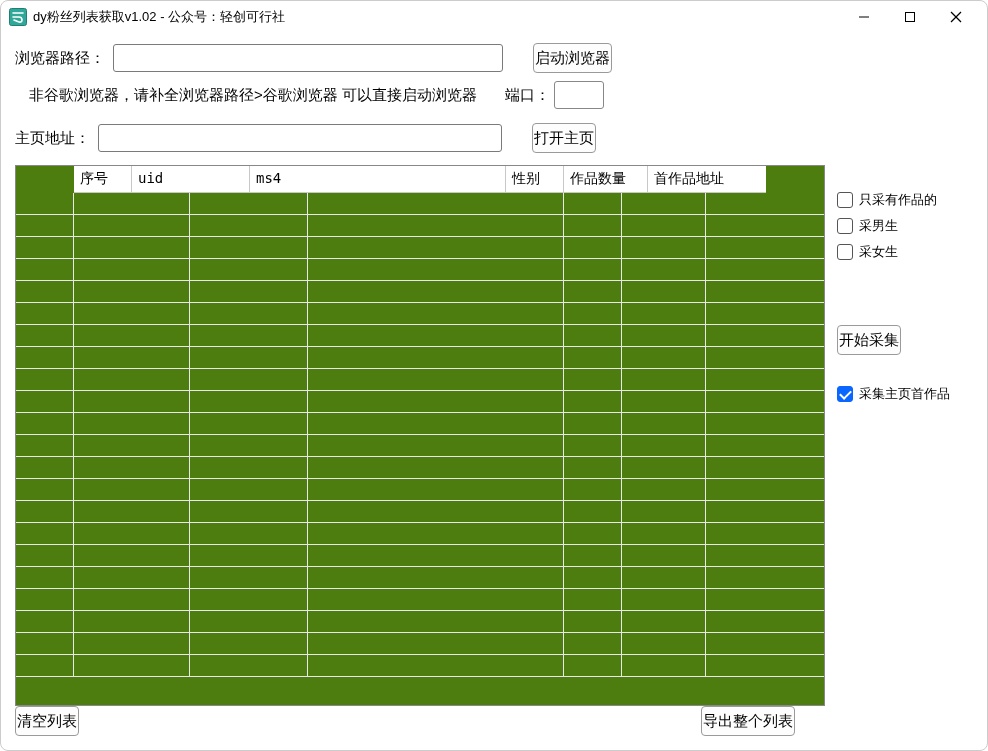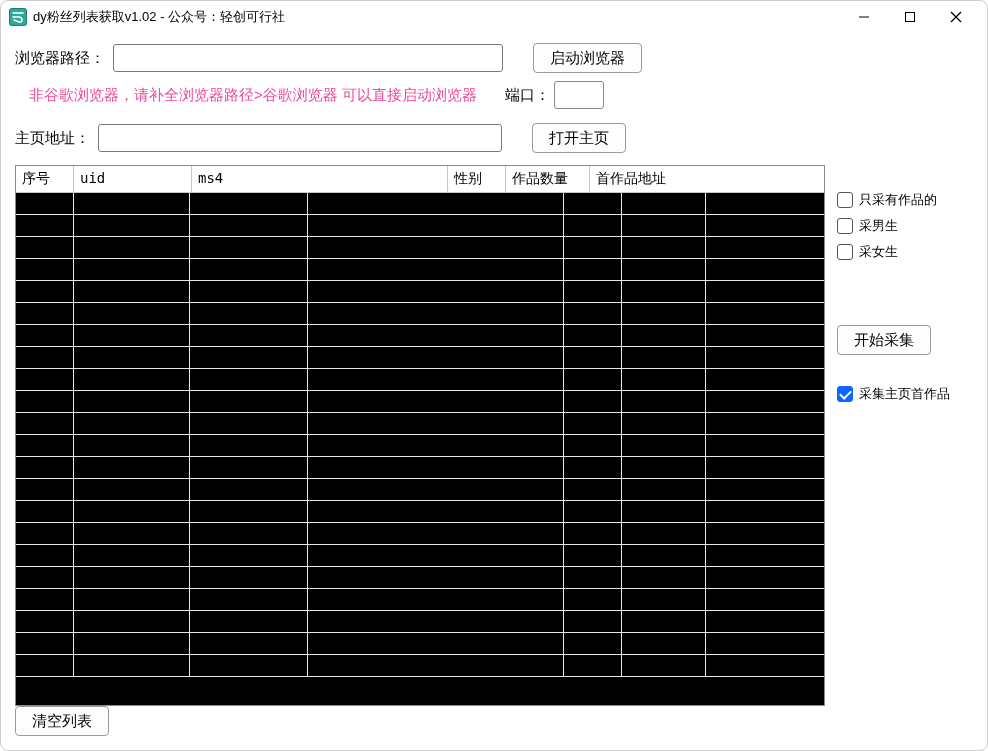"启动浏览器" .btn { padding: 0 16px -> 0 1px }
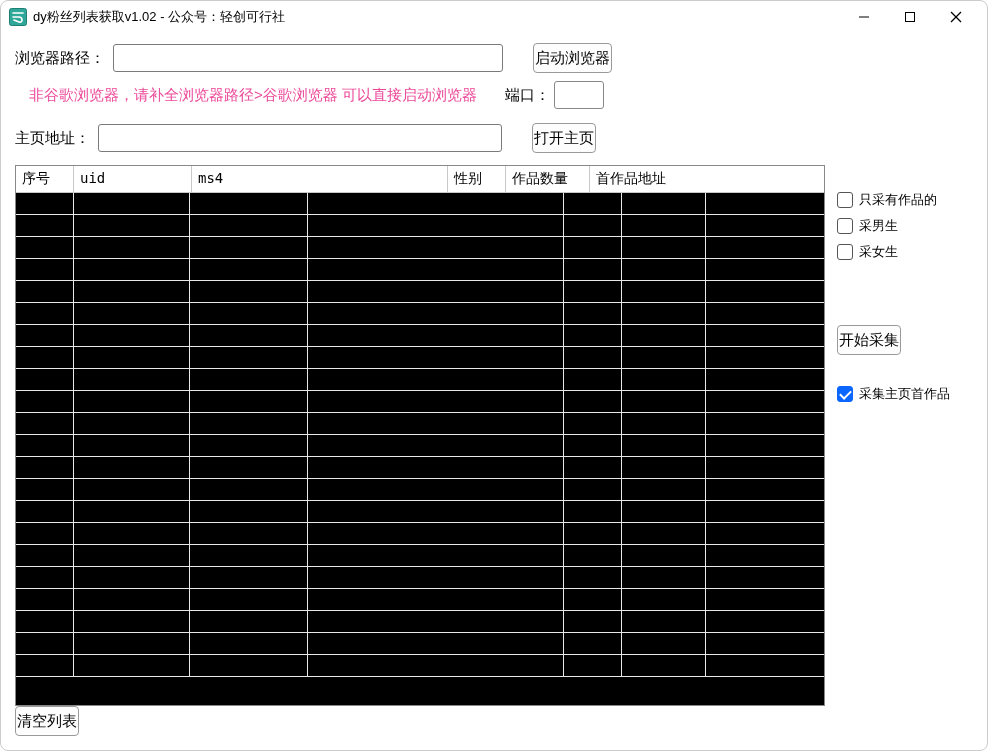"非谷歌浏览器，请补全浏览器路径>谷歌浏览器 可以直接启动浏览器" .hint-red { color: #ec4899 -> #000000 }
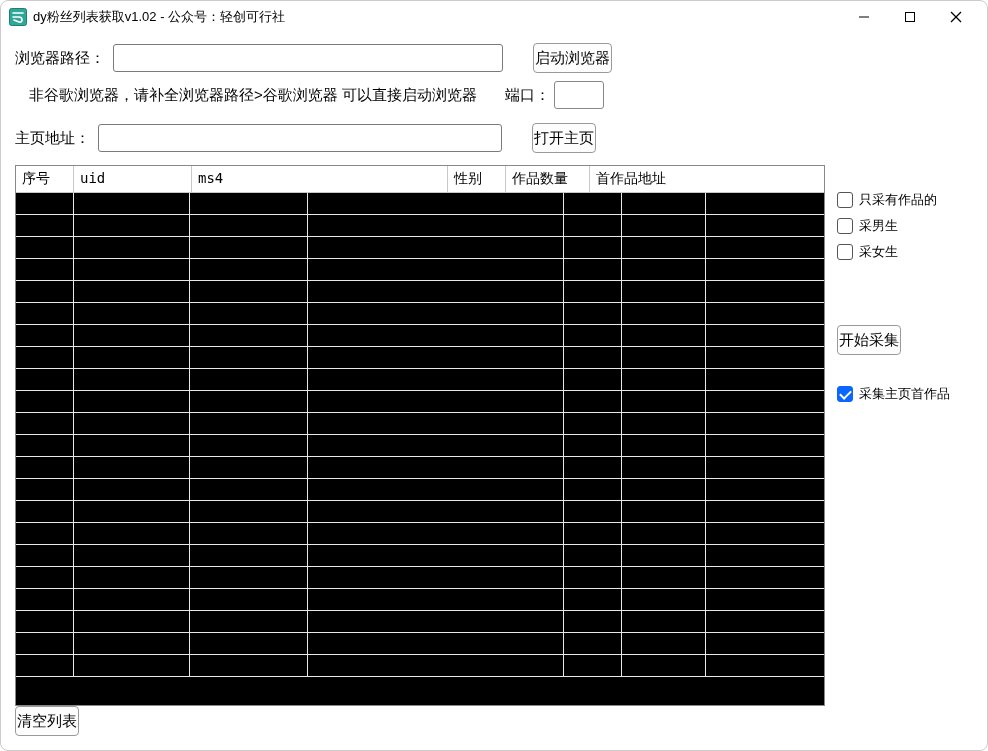"序号" .table-wrap { align-items: none -> center; background: #000000 -> #4d7c0f }
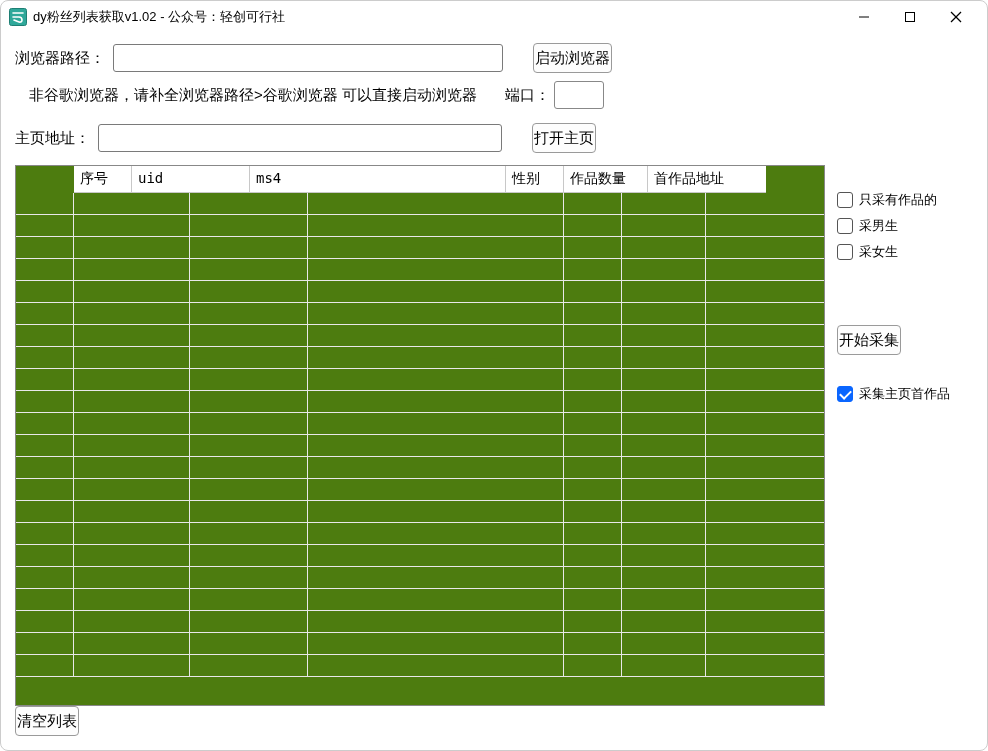"导出整个列表" button.btn { html: none -> <button>导出整个列表</button> }
